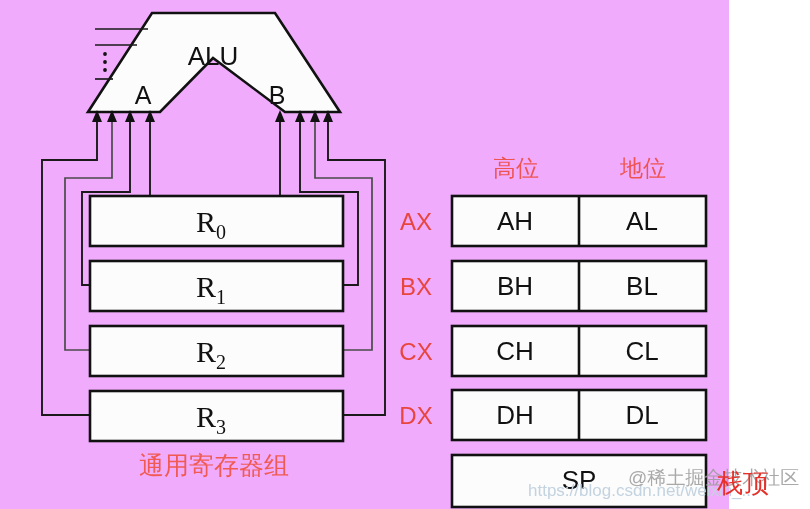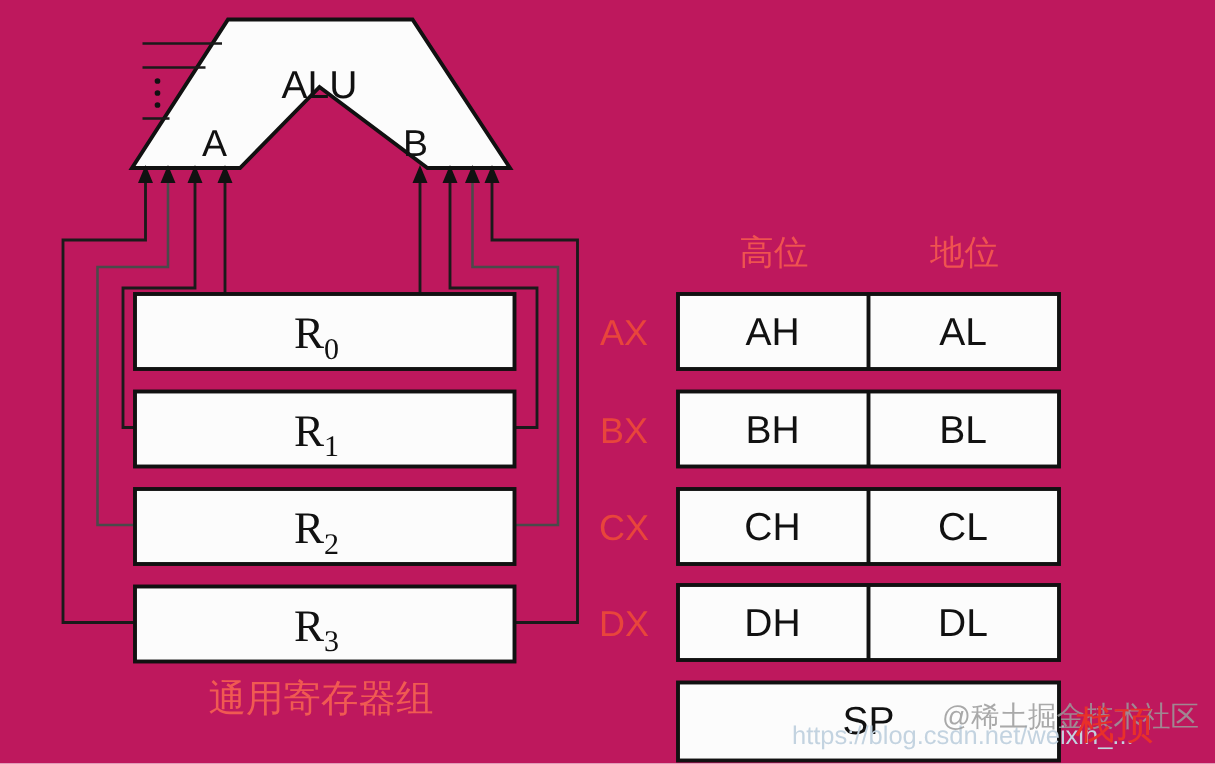"ALU" #stage { background: #be185d -> #f0abfc; width: 810px -> 729px }
